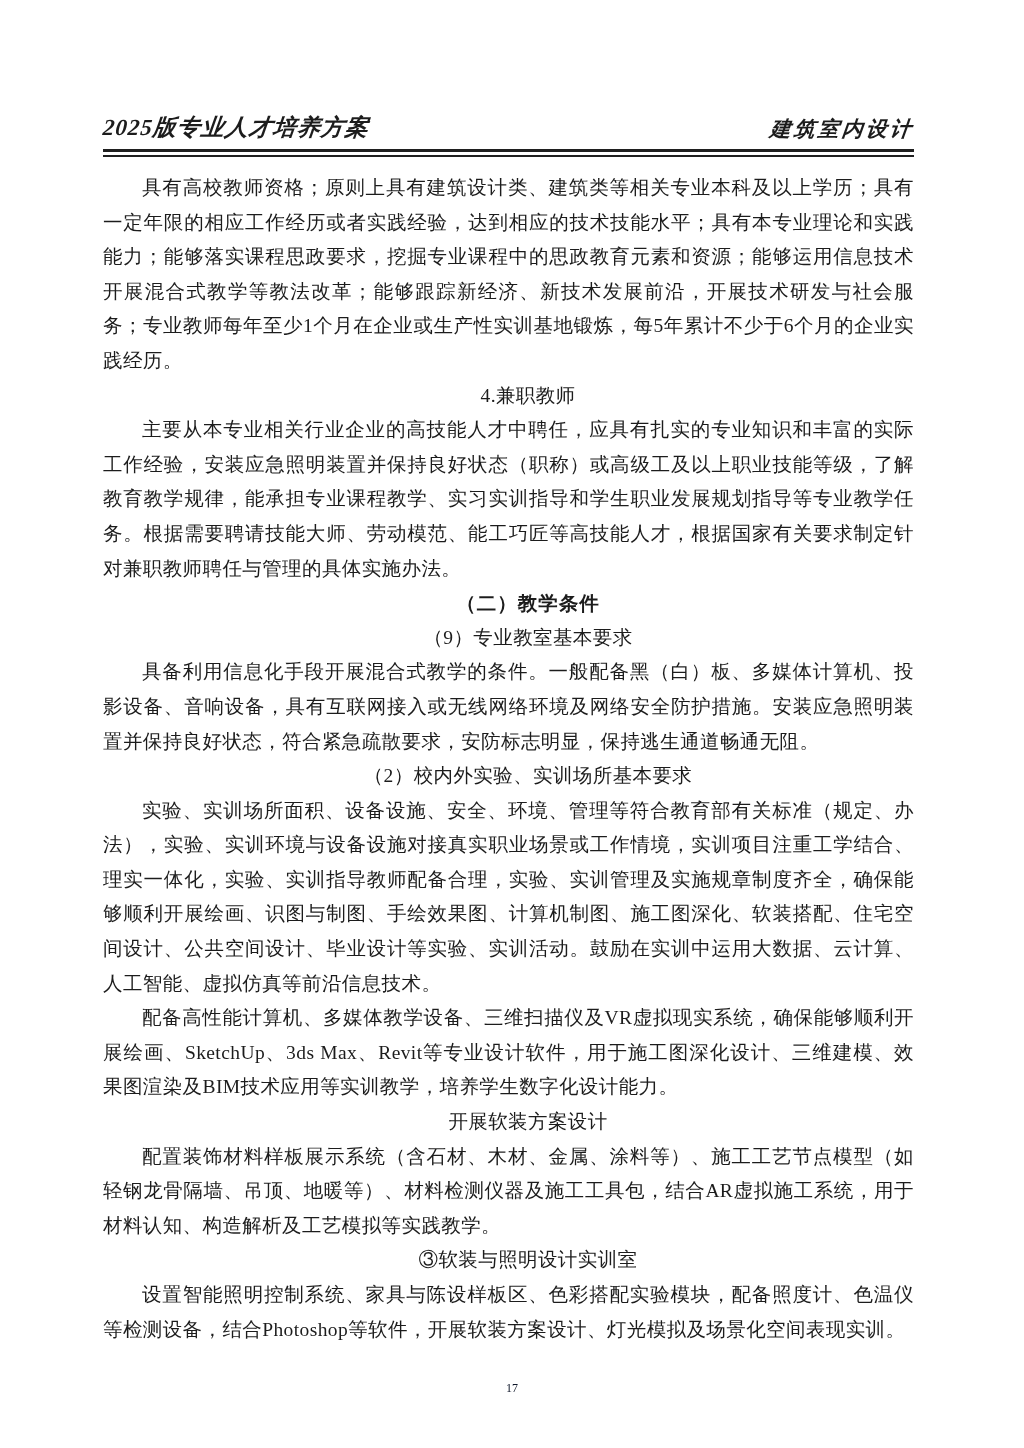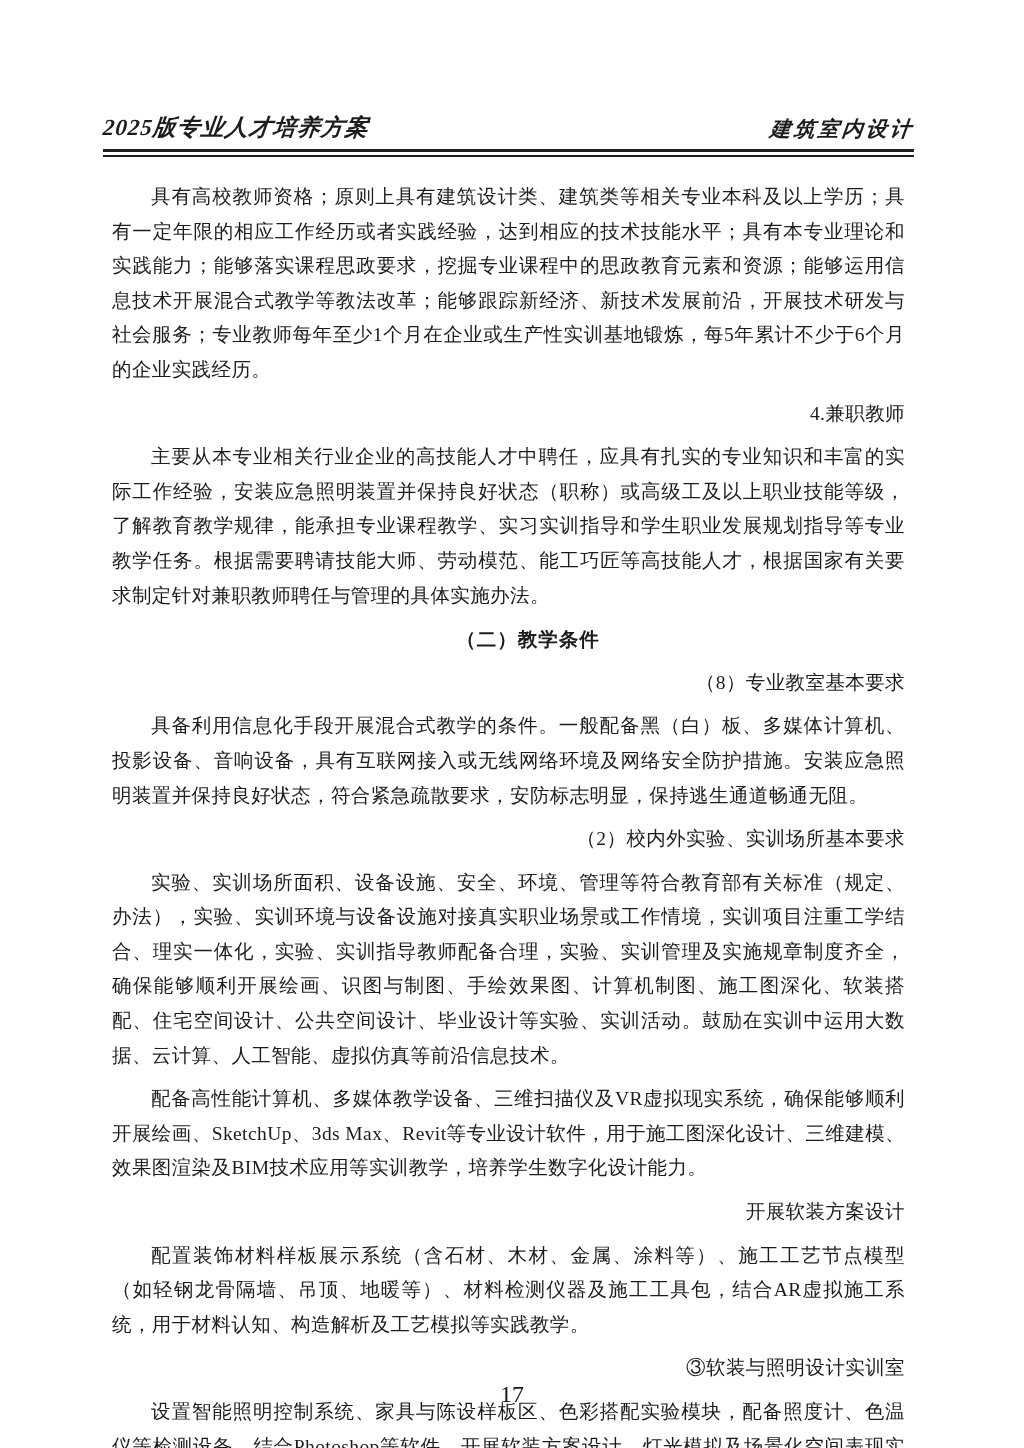"具有高校教师资格；原则上具有建筑设计类、建筑类等相关专业本科及以上学历；具有一定" .content p { margin: 9px -> 0 }
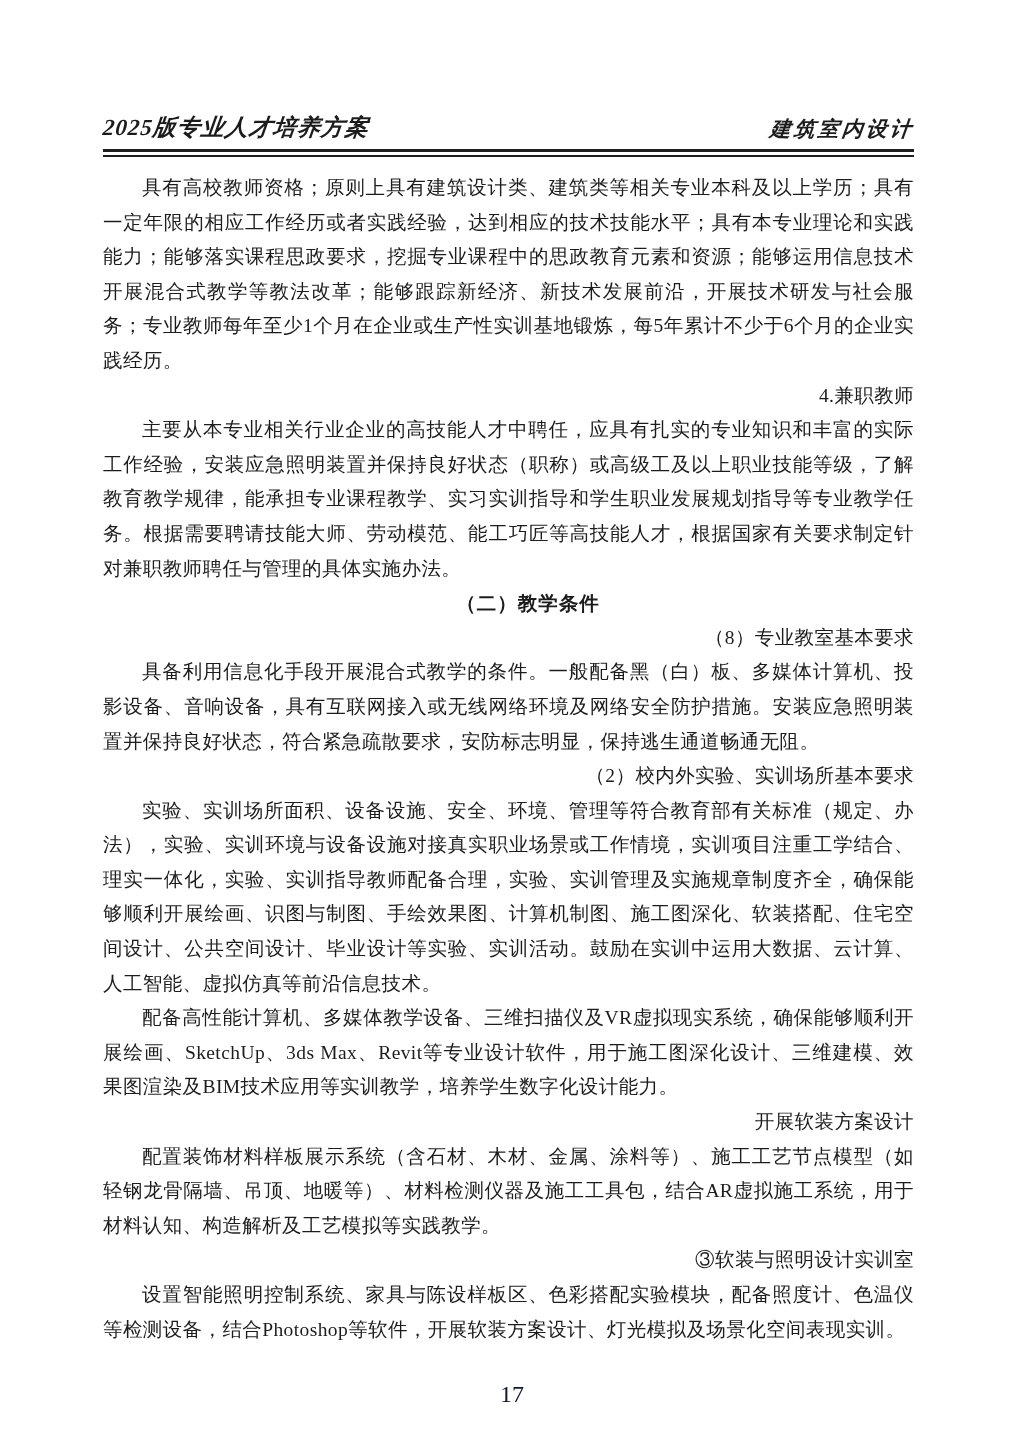"4.兼职教师" .content p.sub-heading { text-align: right -> center }
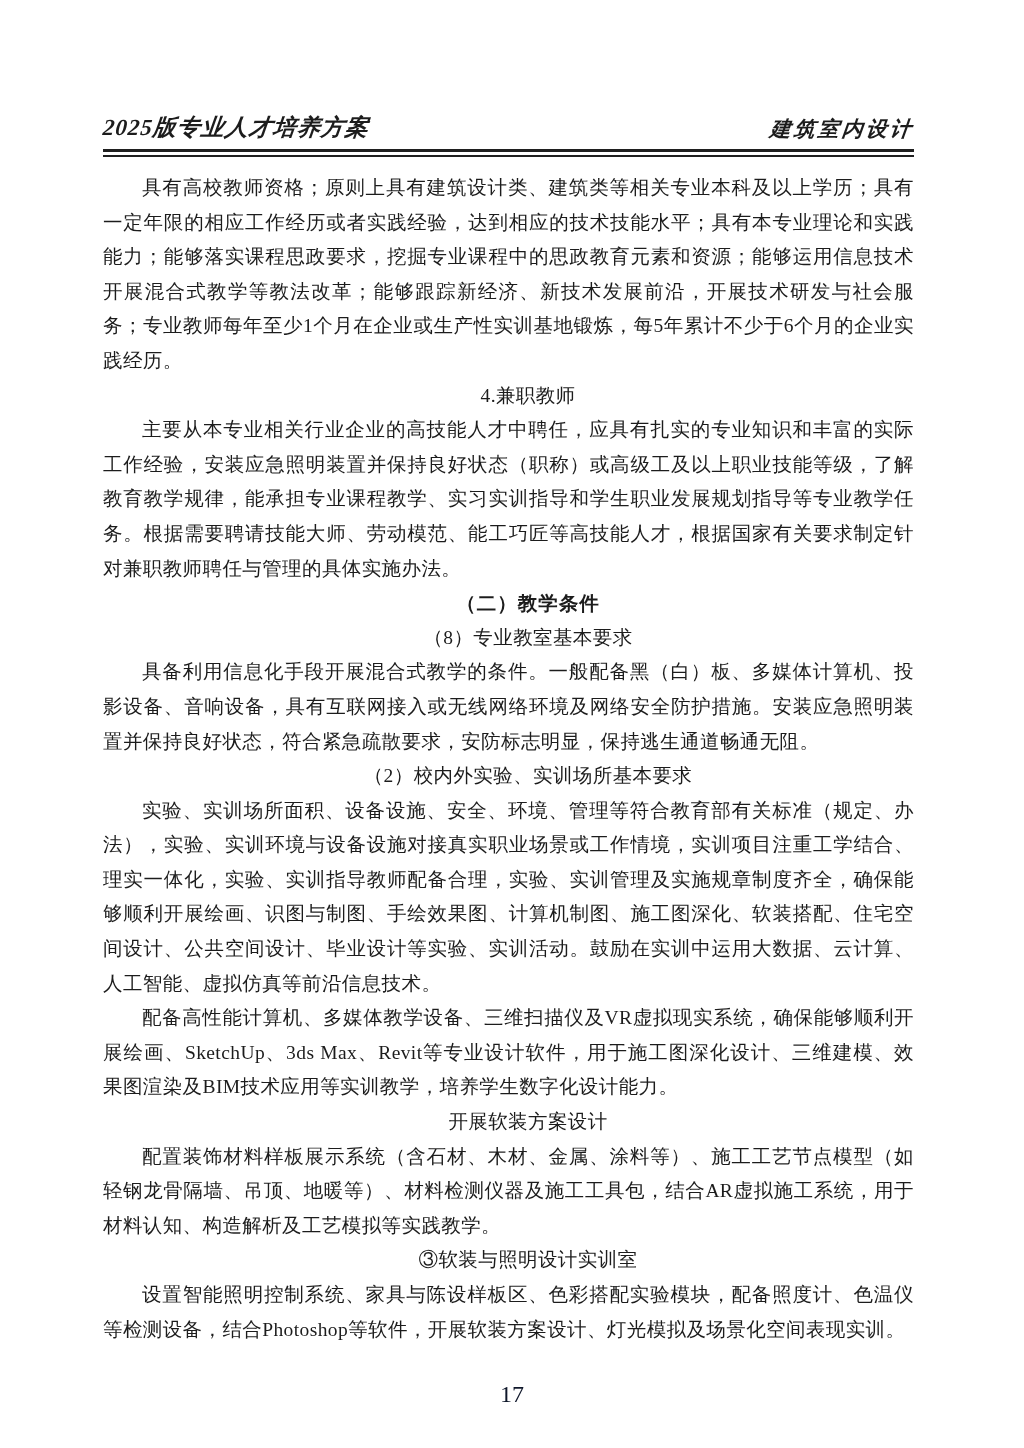"（8）专业教室基本要求" p.sub-heading { text: 8 -> 9 }
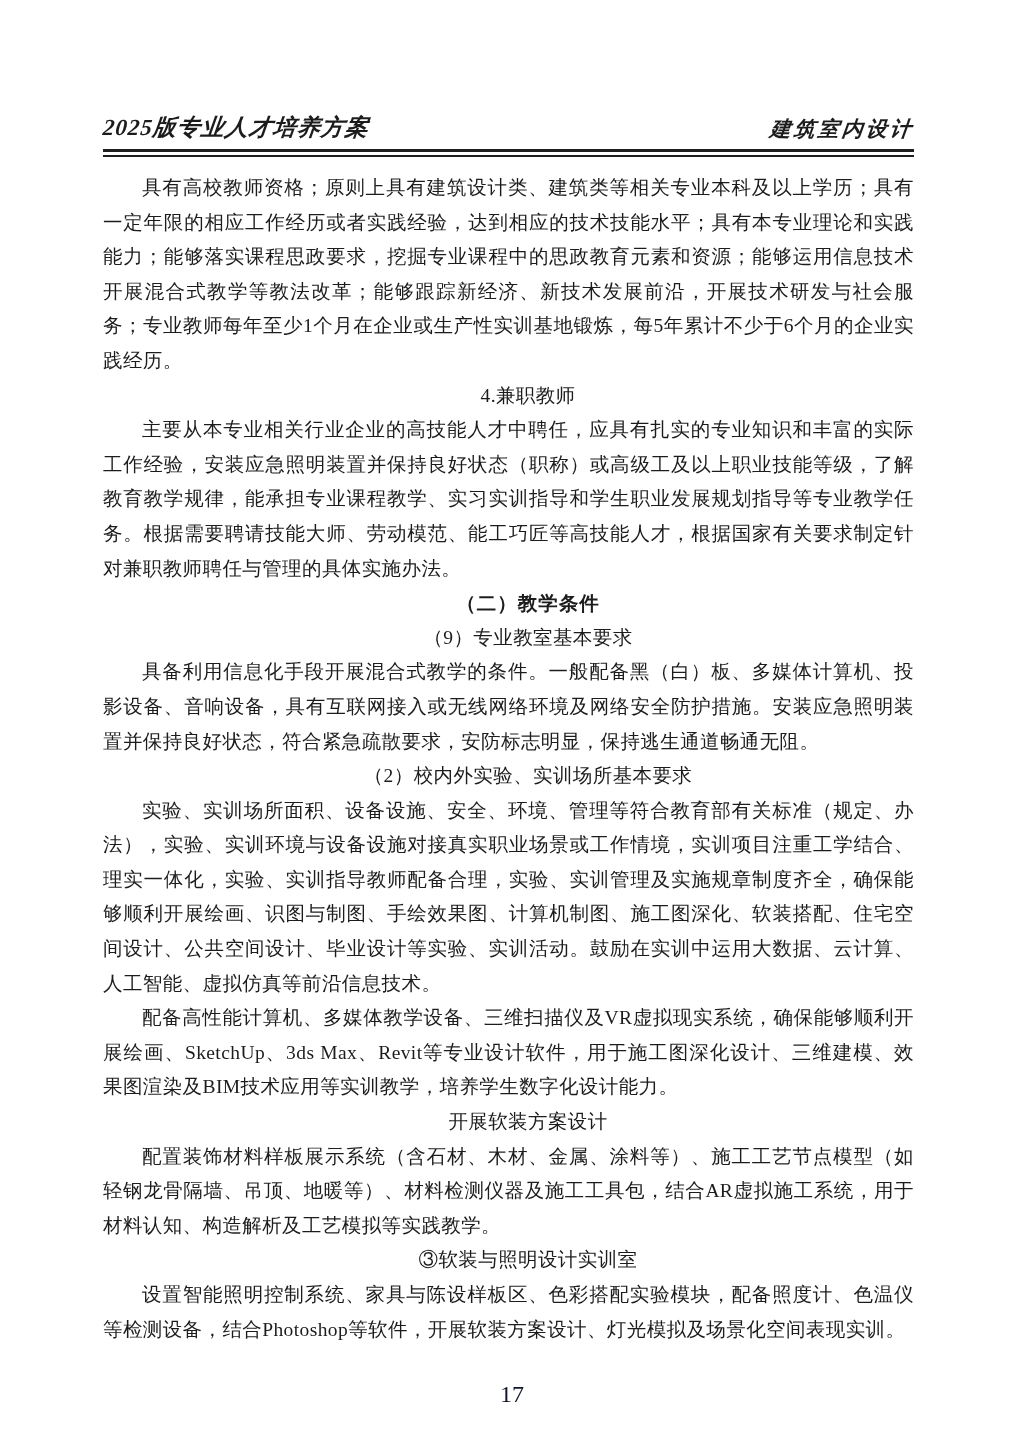"17" .footer { font-size: 24px -> 12px }
